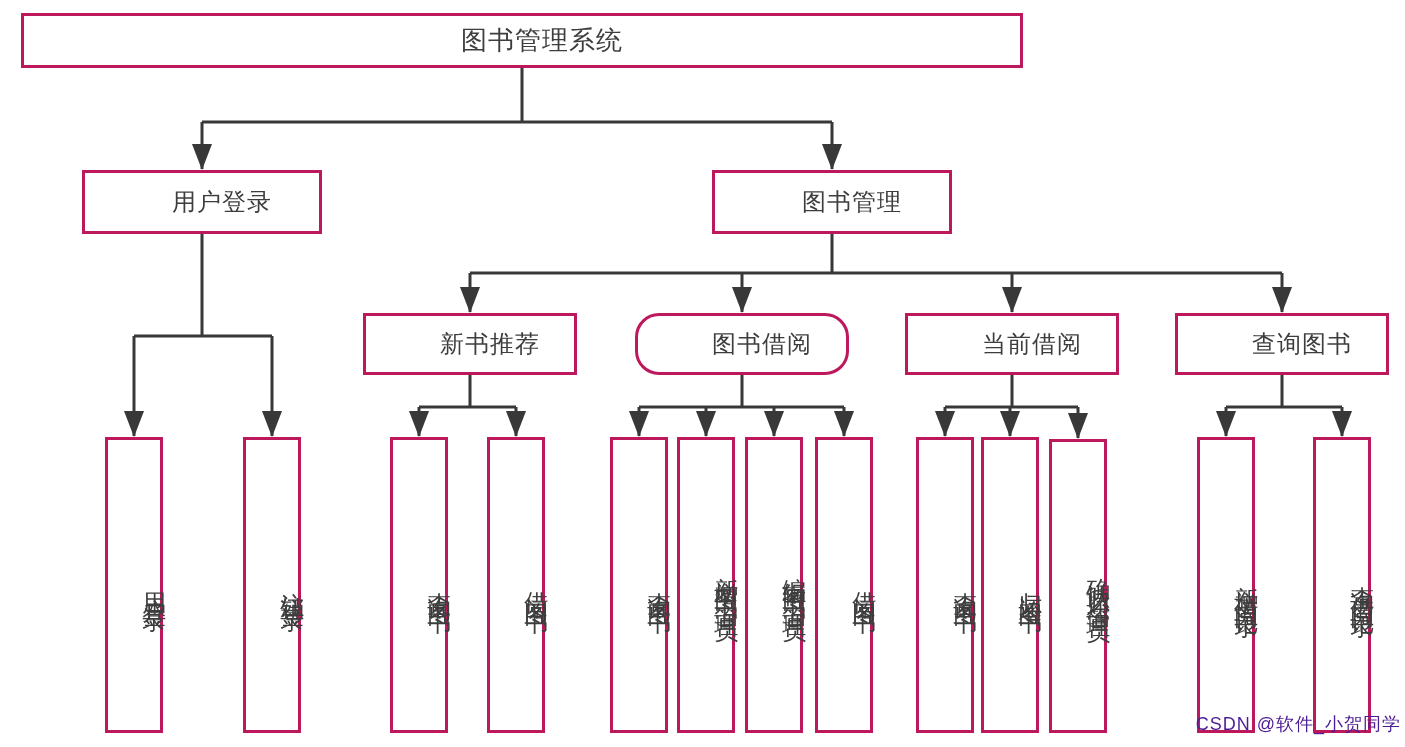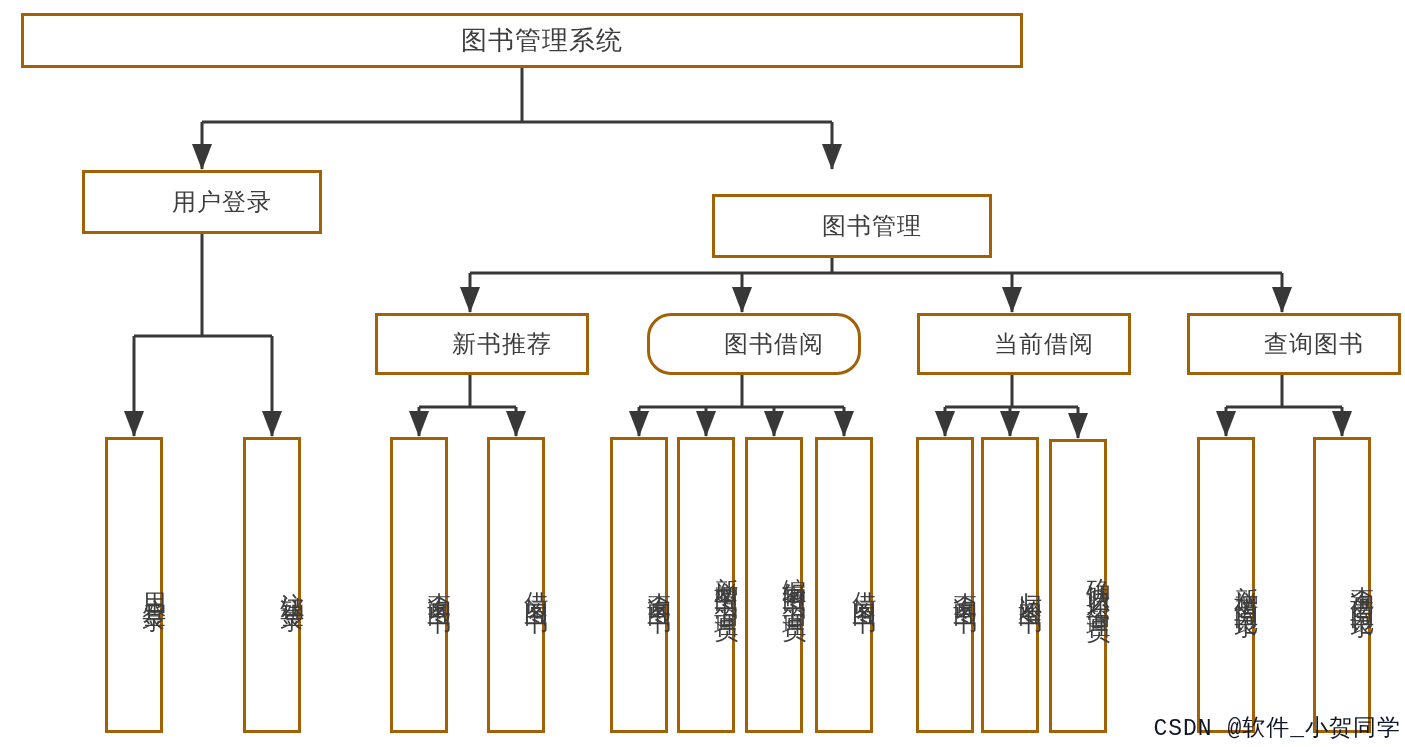"图书管理系统" .node { border: 3px solid #a16207 -> 3px solid #be185d }
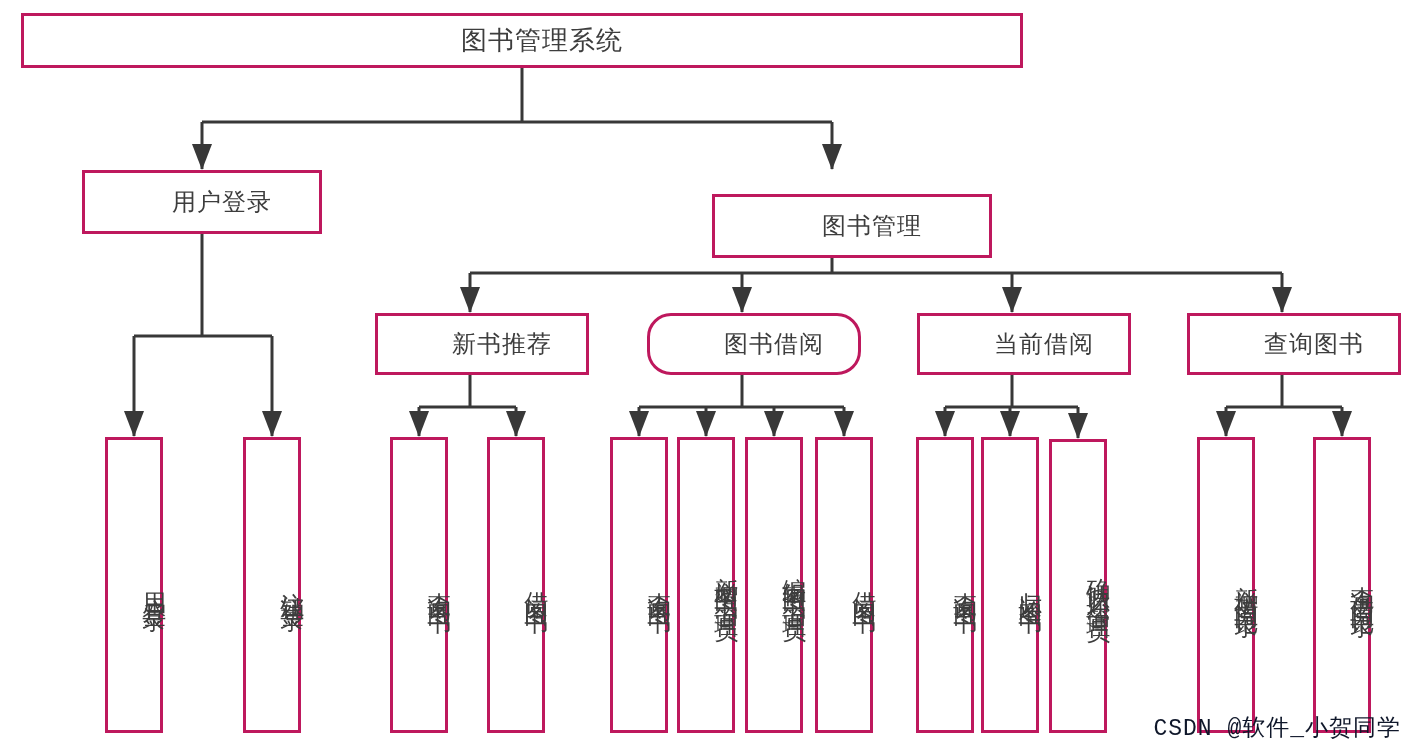"图书管理" .l2-b { margin-top: 24px -> none; width: 280px -> 240px }
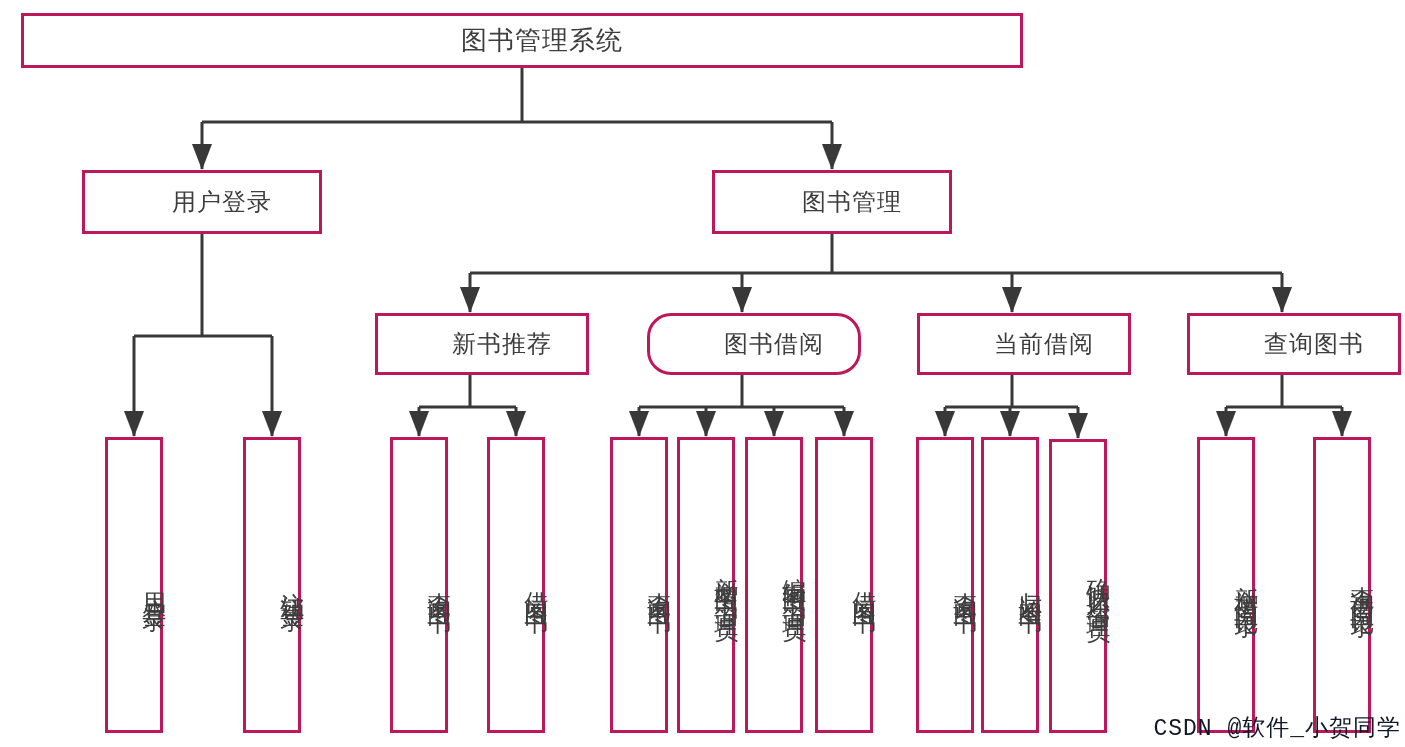"新书推荐" .l3 { margin-left: 12px -> none }
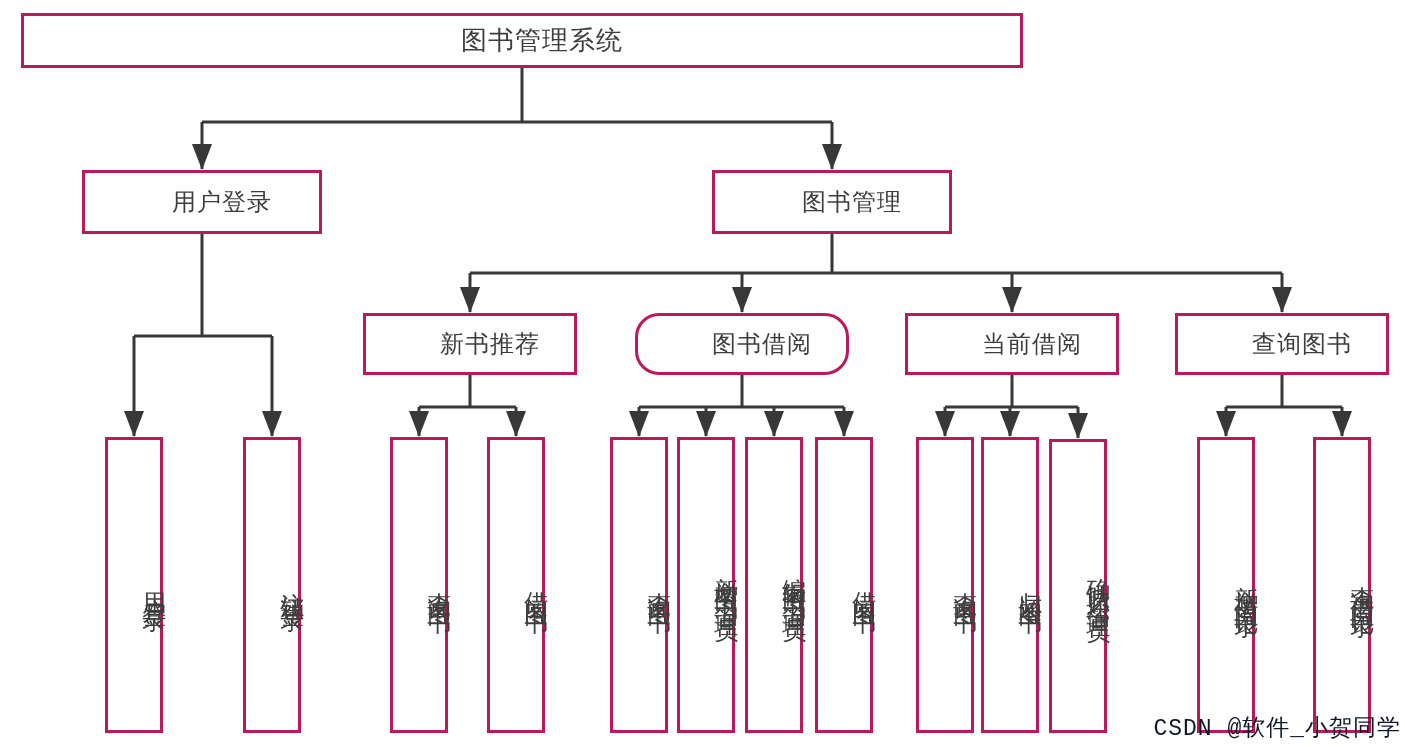"CSDN @软件_小贺同学" .watermark { color: #0f172a -> #4c1d95; font-family: Liberation Mono, monospace -> none; font-size: 23px -> 18px }
